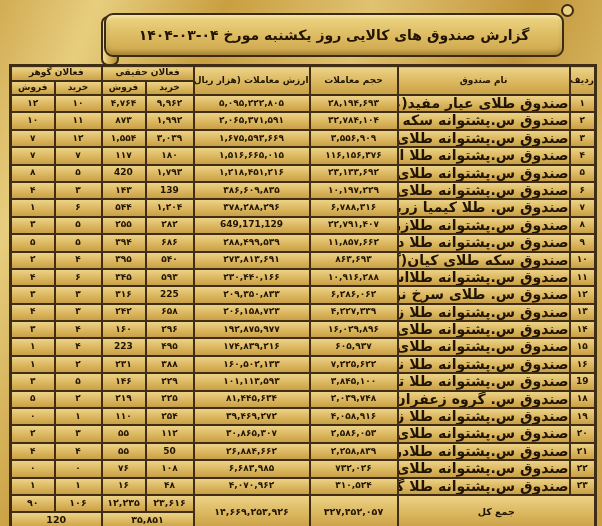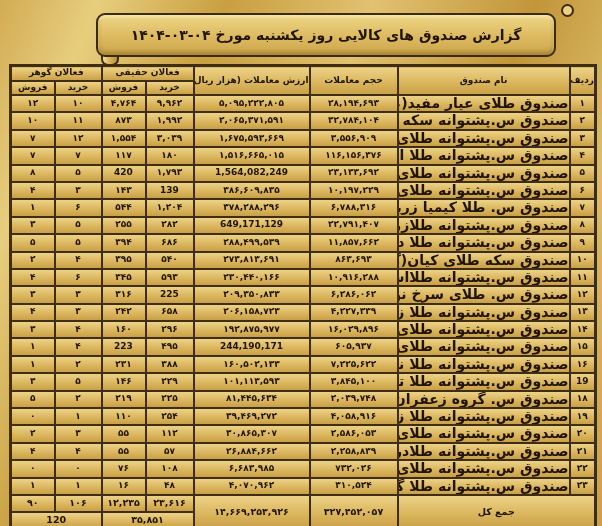"گزارش صندوق های کالایی روز" .banner { left: 96px -> 104px }
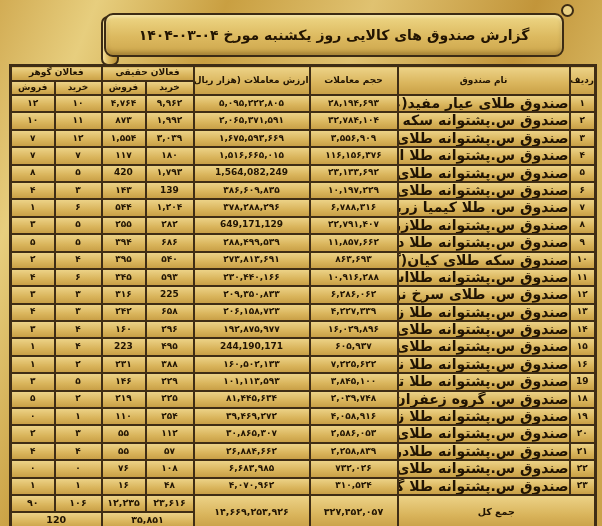"1,564,082,249" td.num { text: 1,564,082,249 -> ۱,۲۱۸,۴۵۱,۲۱۶ }
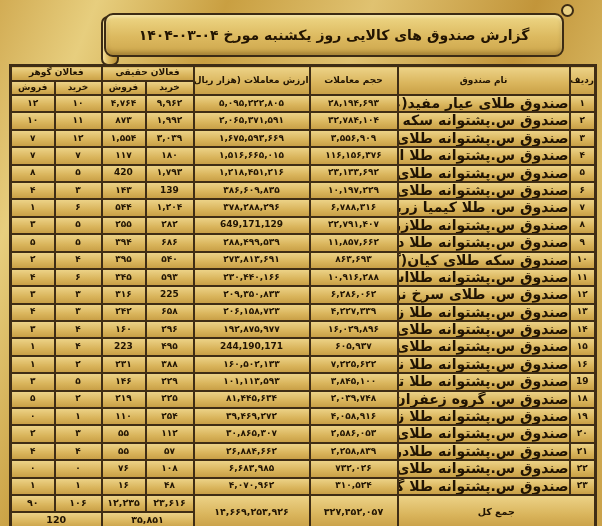"244,190,171" td.num { text: 244,190,171 -> ۱۷۴,۸۳۹,۲۱۶ }
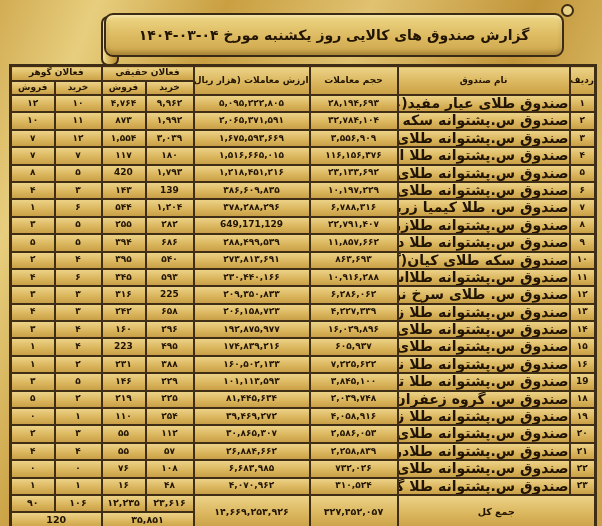"۵۷" td.num { text: ۵۷ -> 50 }
